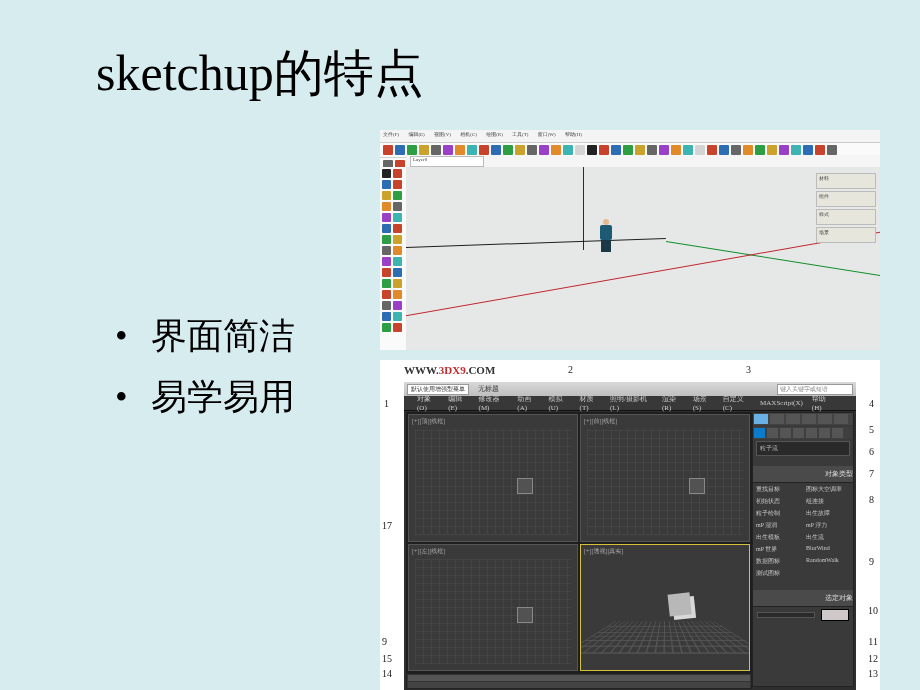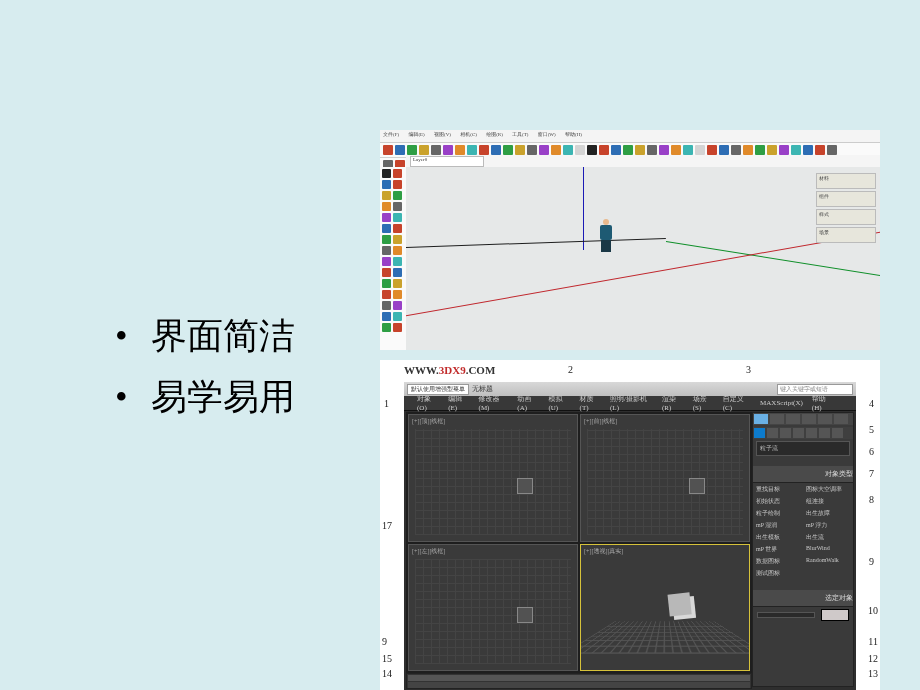"sketchup的特点" div.title { html: none -> <div>sketchup的特点</div> }
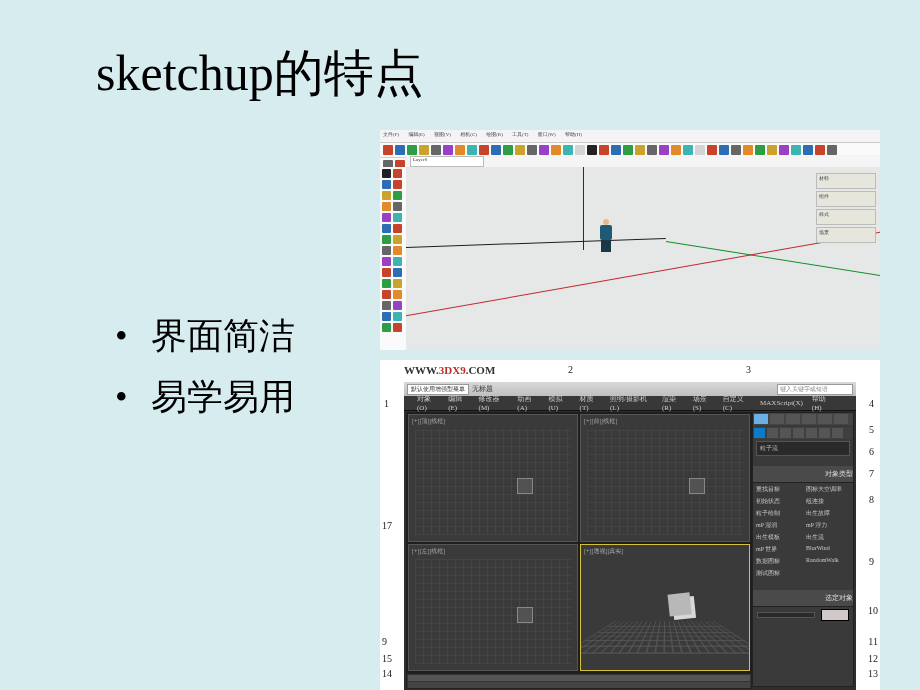"无标题" .mx .titlebar .tname { margin-left: none -> 6px }
